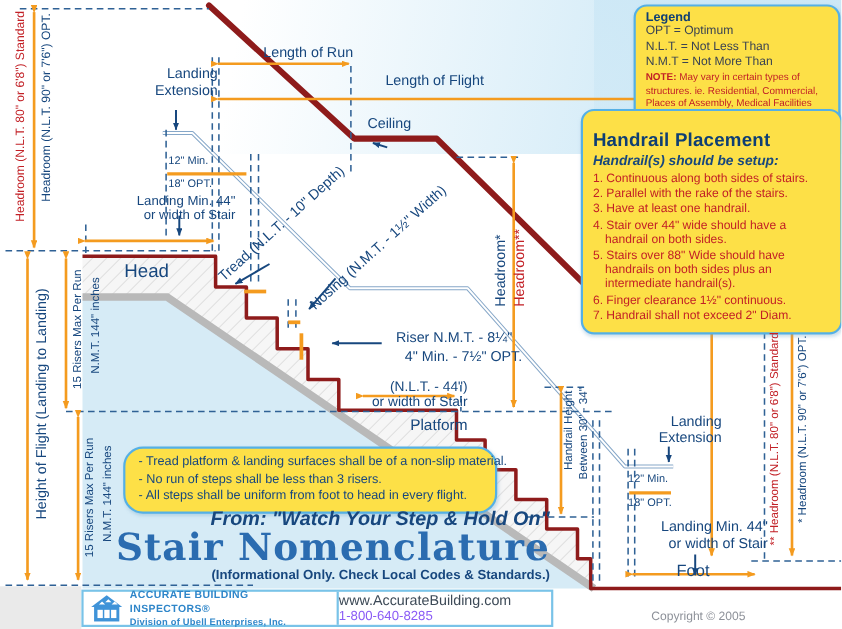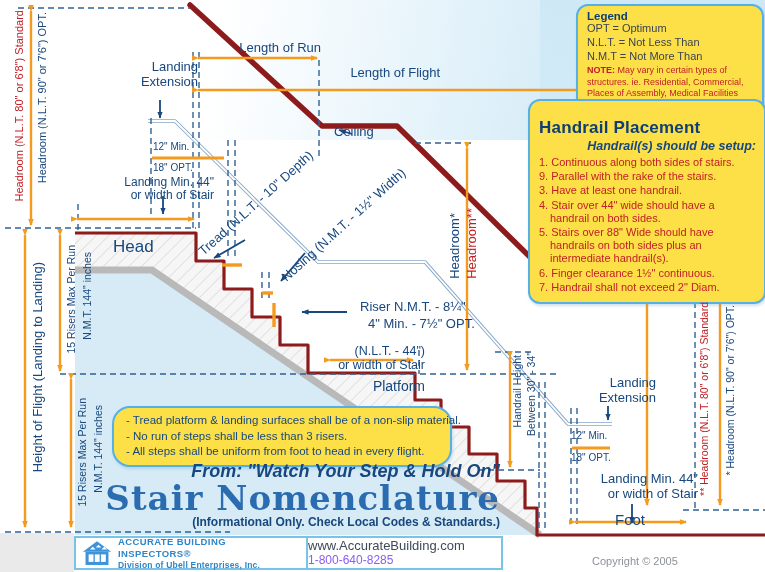"Ceiling" div.lbl { margin-top: 20px -> none }
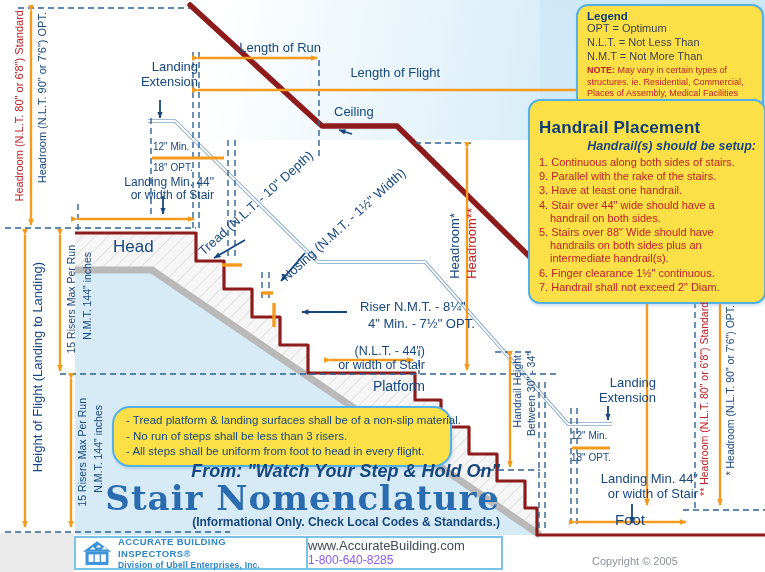"Handrail(s) should be setup:" div { text-align: right -> none }
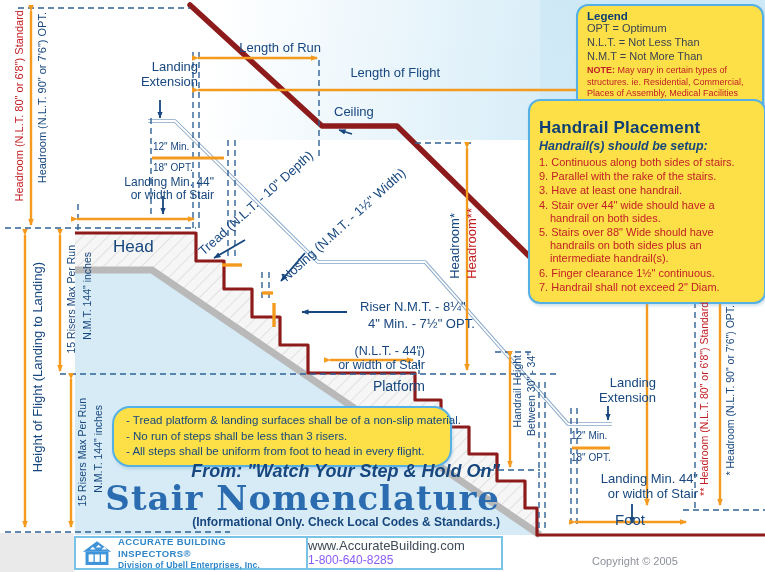"9. Parallel with the rake" div.hr-item { text: 9 -> 2 }
